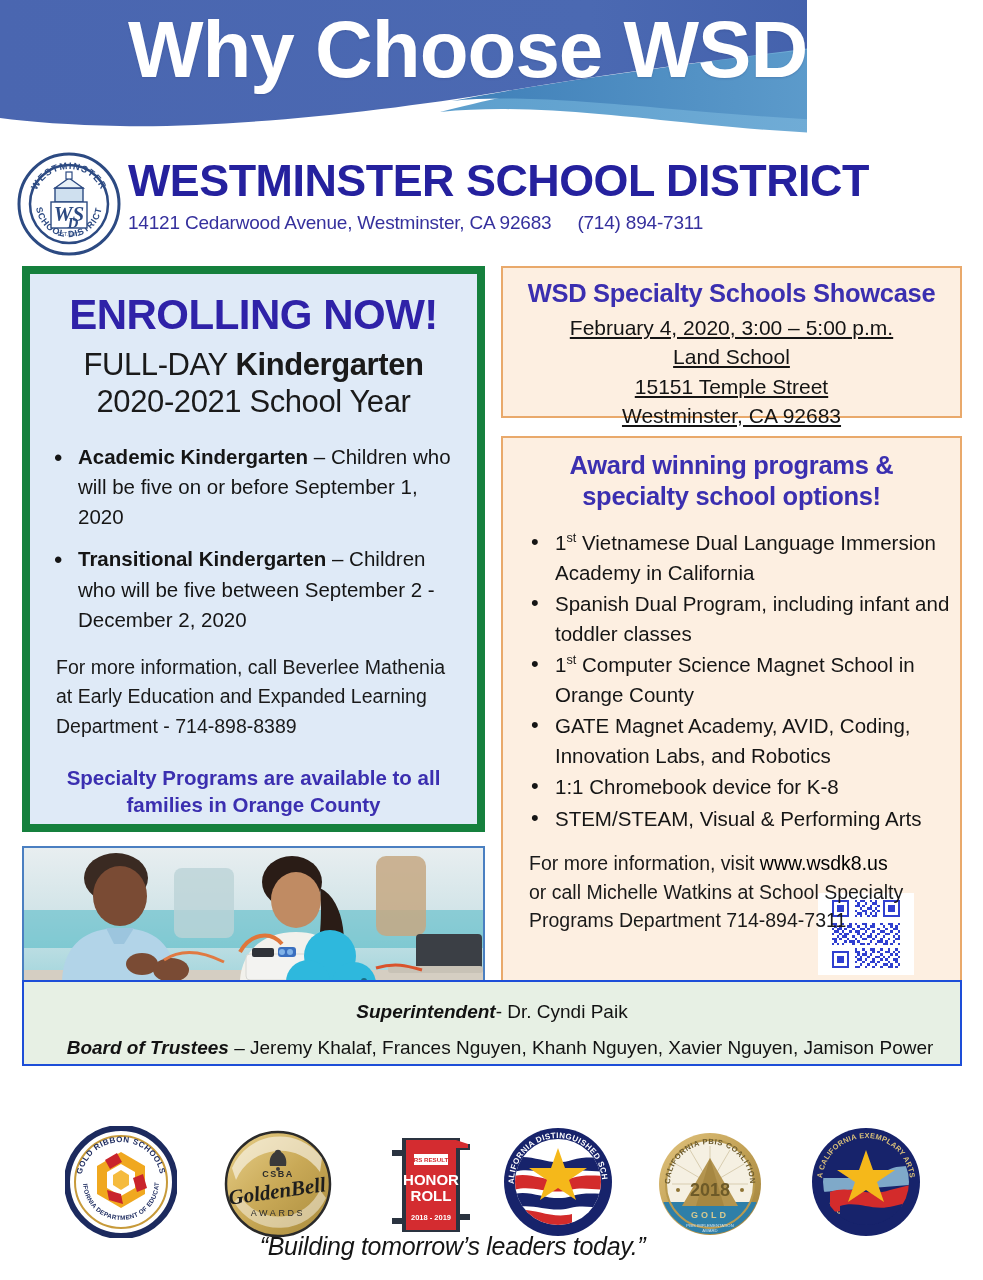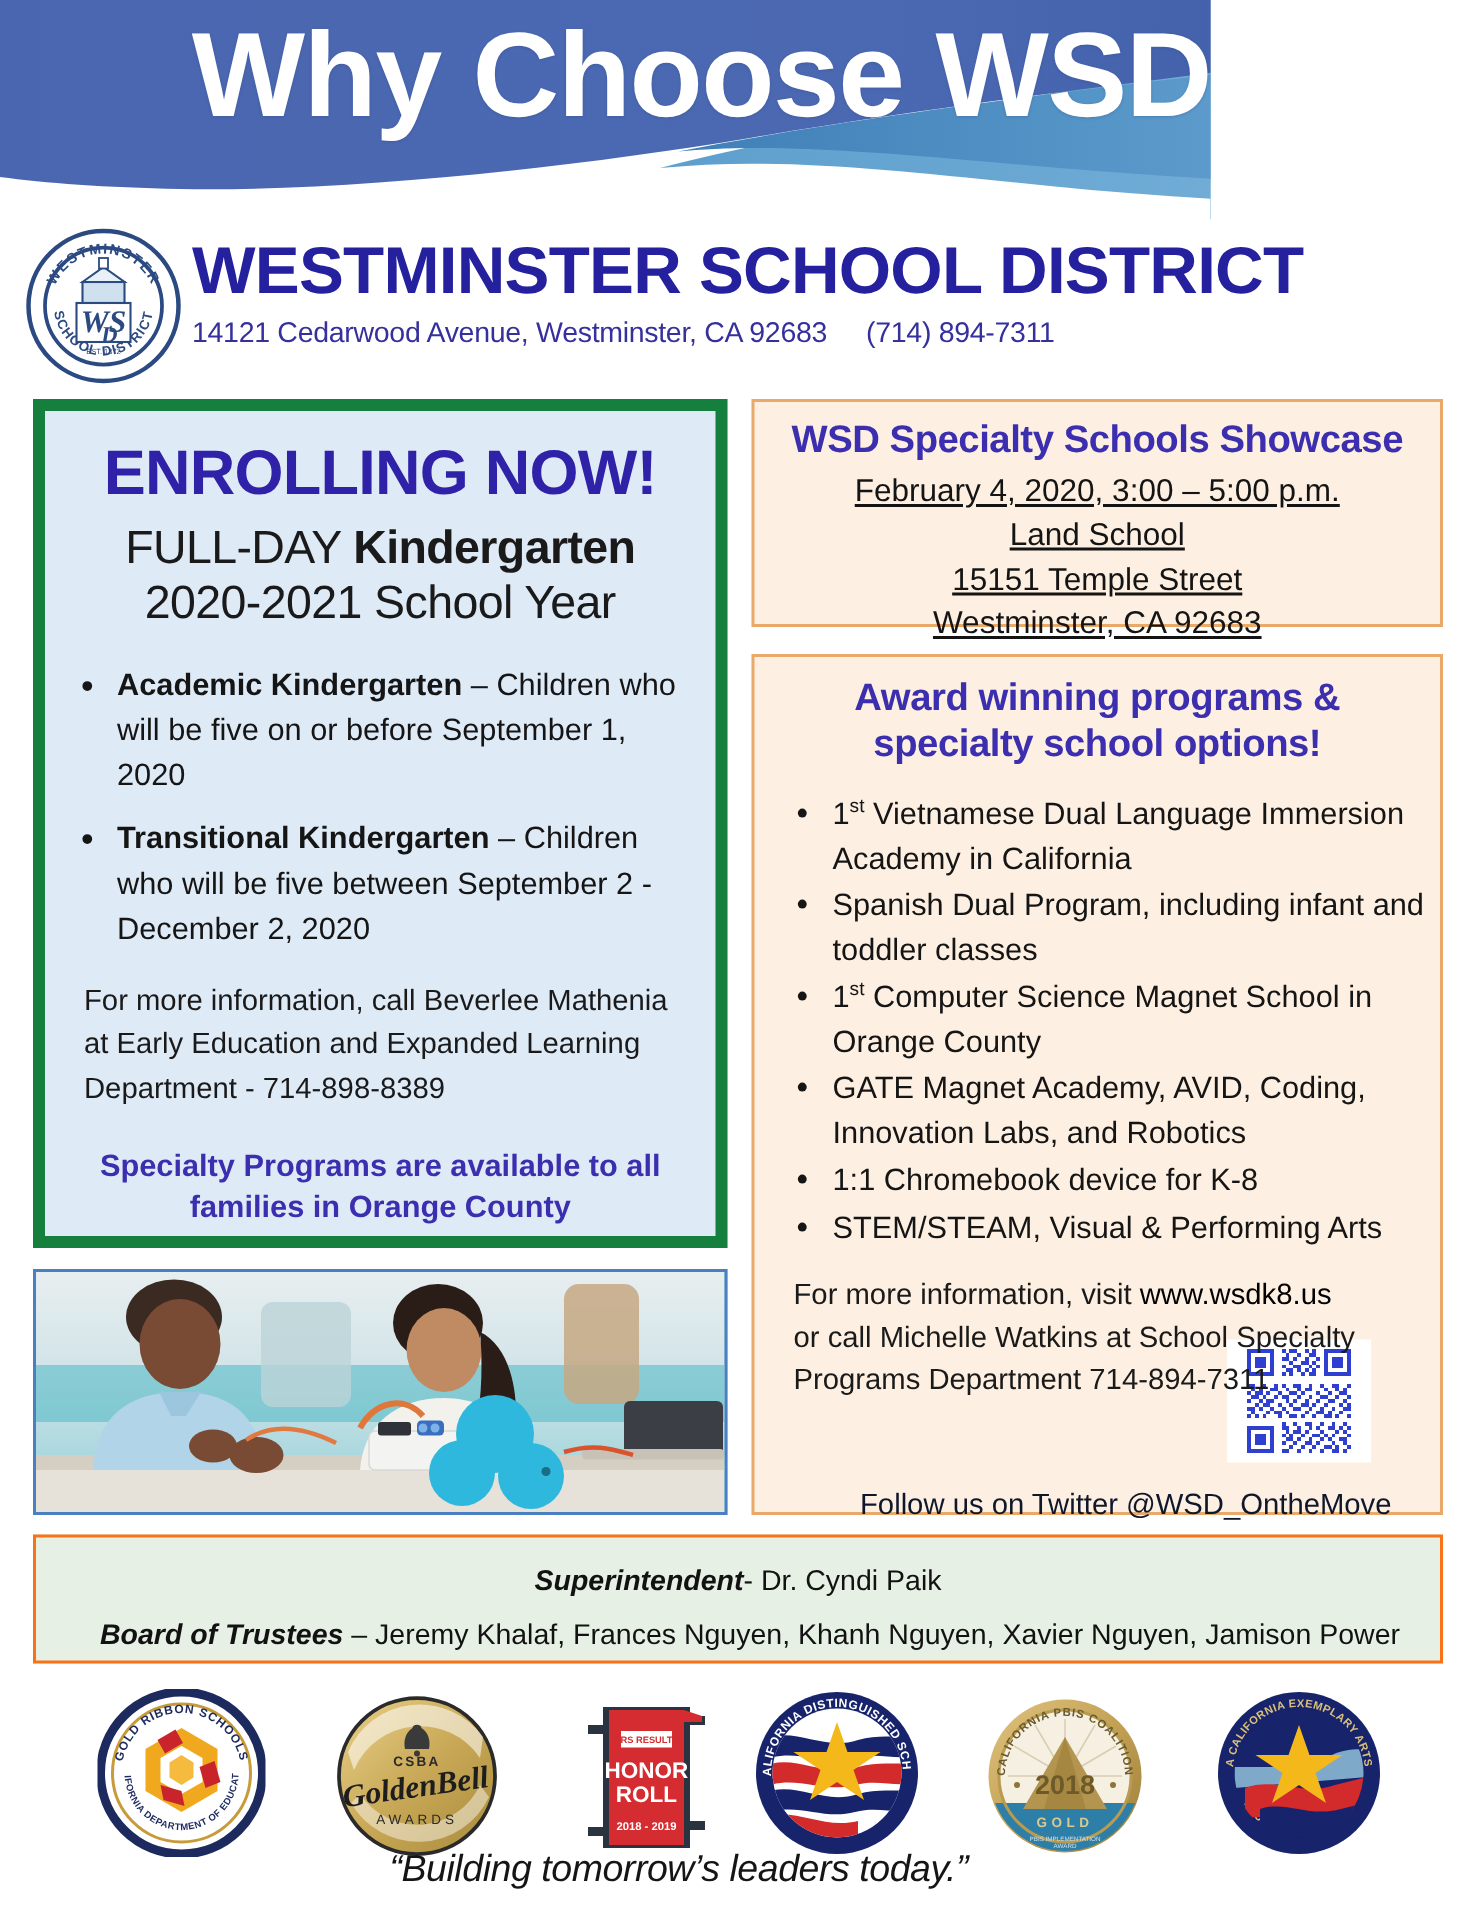"Superintendent- Dr. Cyndi Paik" .box-green { border: 2px solid #f97316 -> 2px solid #1d4ed8; top: 1023px -> 980px }
